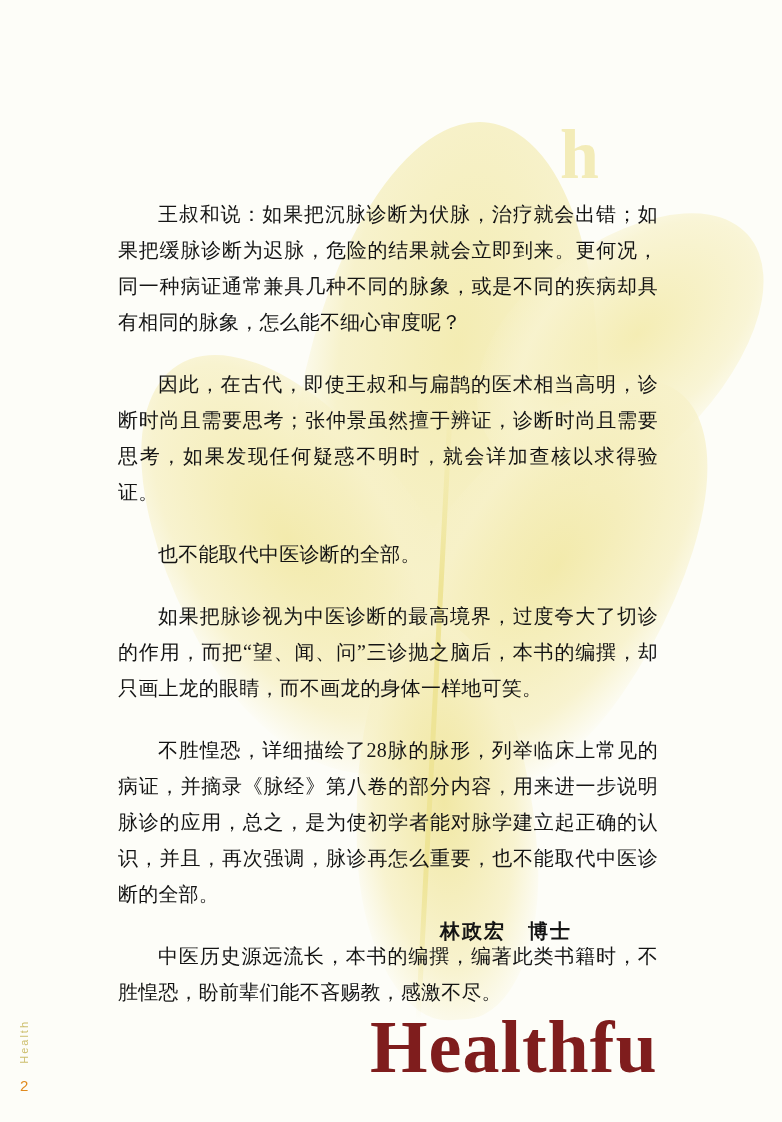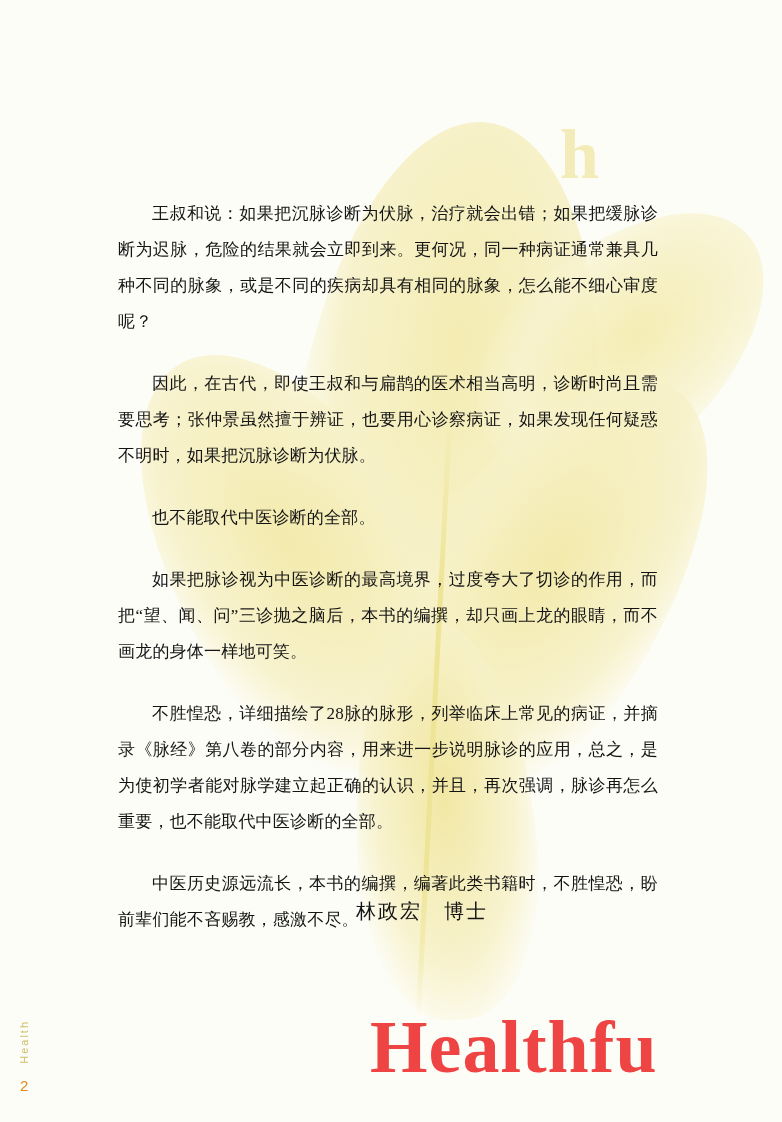"王叔和说：如果把沉脉诊断为伏脉，治疗就会出错；如果把缓脉诊断为迟脉，危险的结果就" .para { font-size: 17px -> 20px }
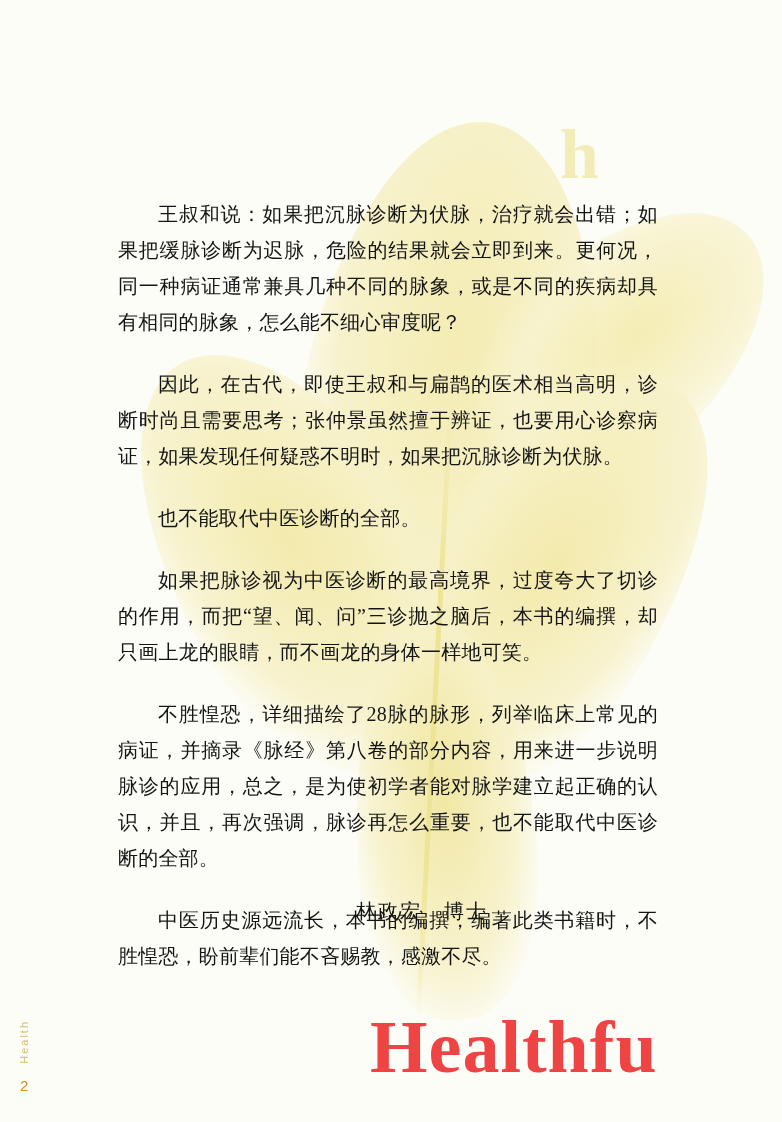"因此，在古代，即使王叔和与扁鹊的医术相当高明，诊断时尚且需要思考；张仲景虽然擅于" p.para { text: 也要用心诊察病证，如果发现任何疑惑不明时，如果把沉脉诊断为伏脉 -> 诊断时尚且需要思考，如果发现任何疑惑不明时，就会详加查核以求得验证 }
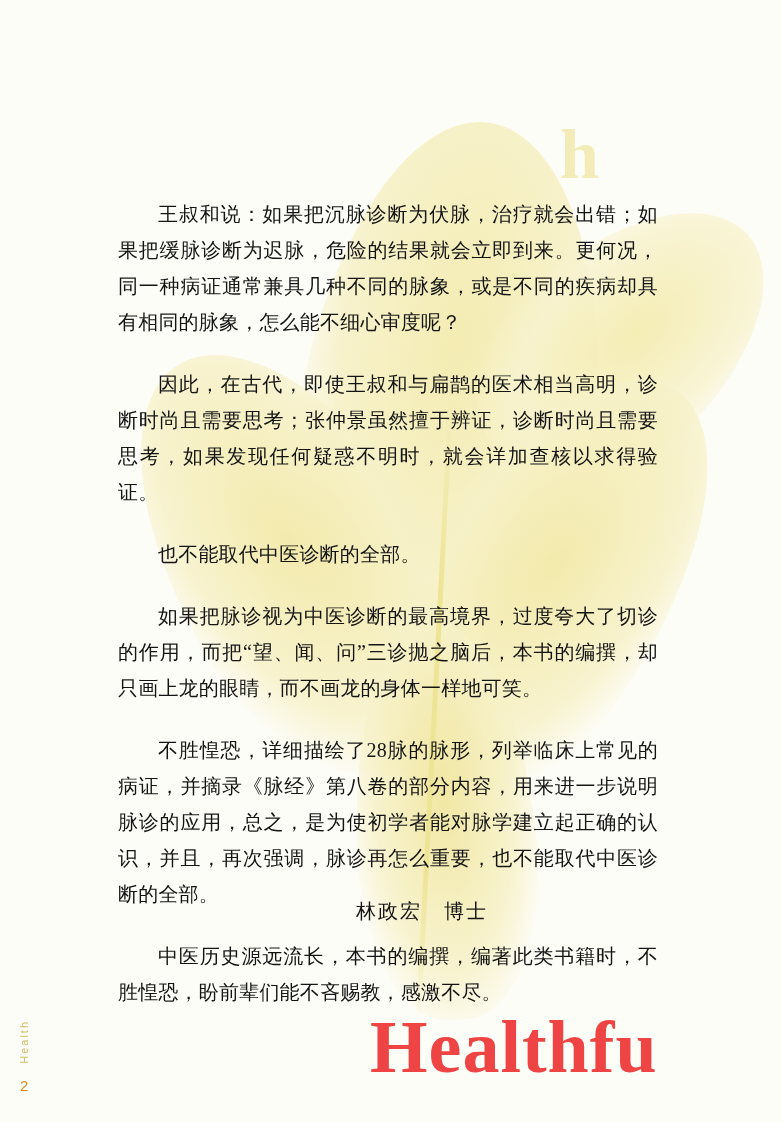"林政宏 博士" .signature { font-weight: none -> bold; text-align: left -> center; top: 700px -> 720px }
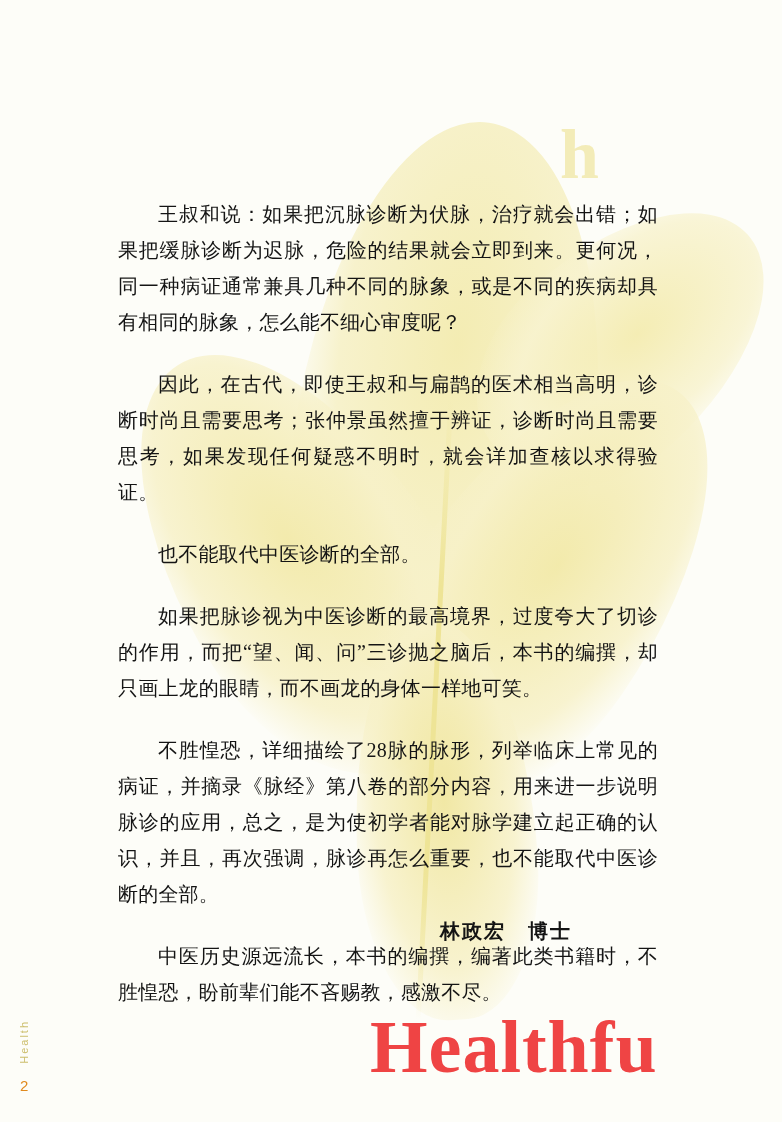"Healthfu" .wm-text { color: #ef4444 -> #7f1d1d }
